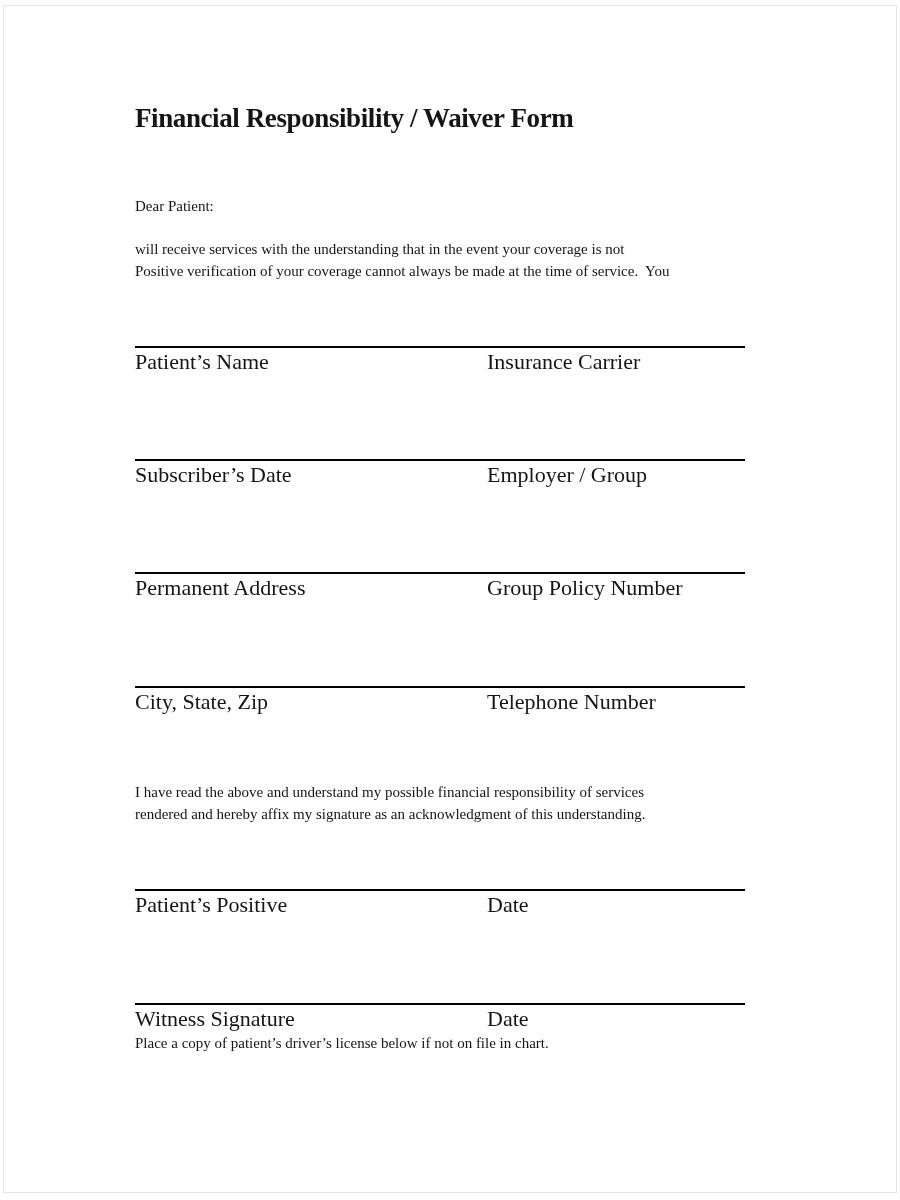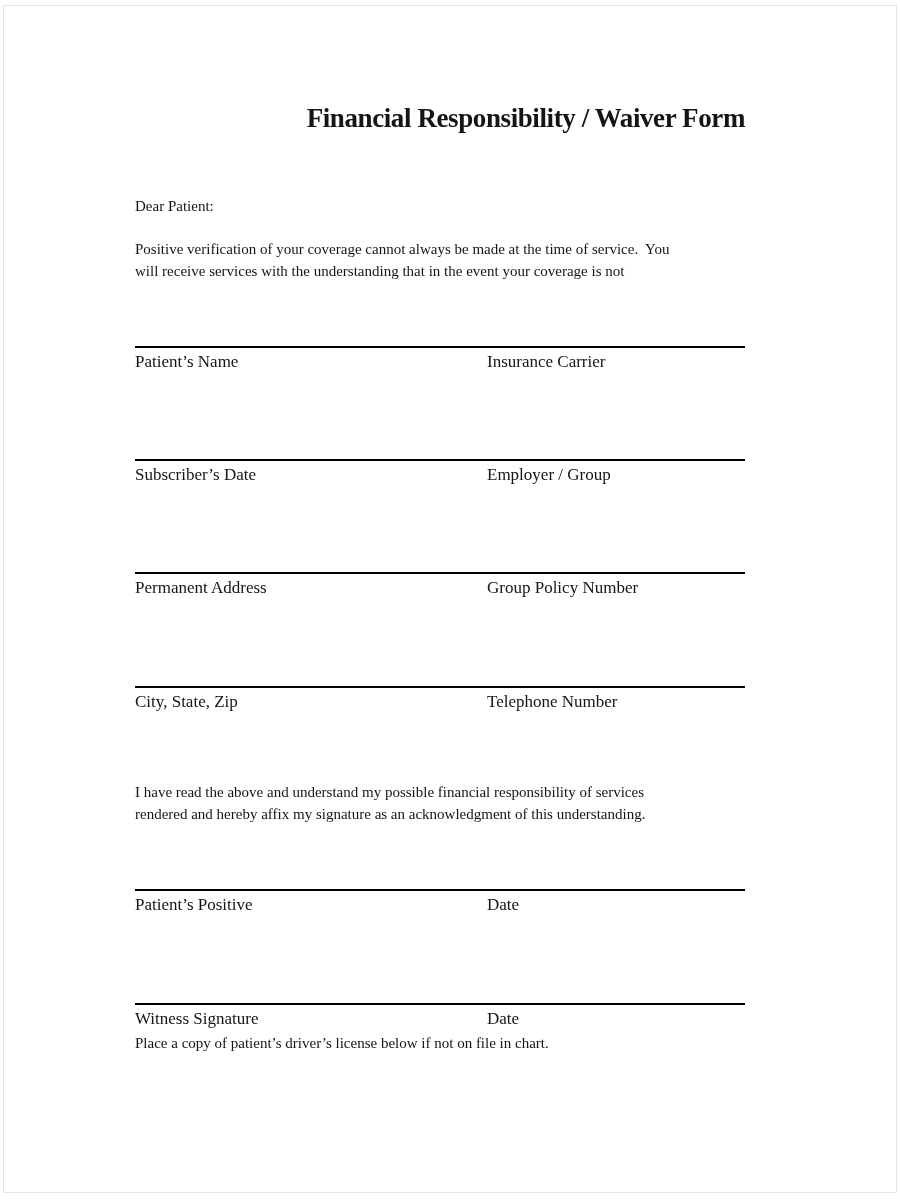"Financial Responsibility / Waiver Form" .title { text-align: right -> left }
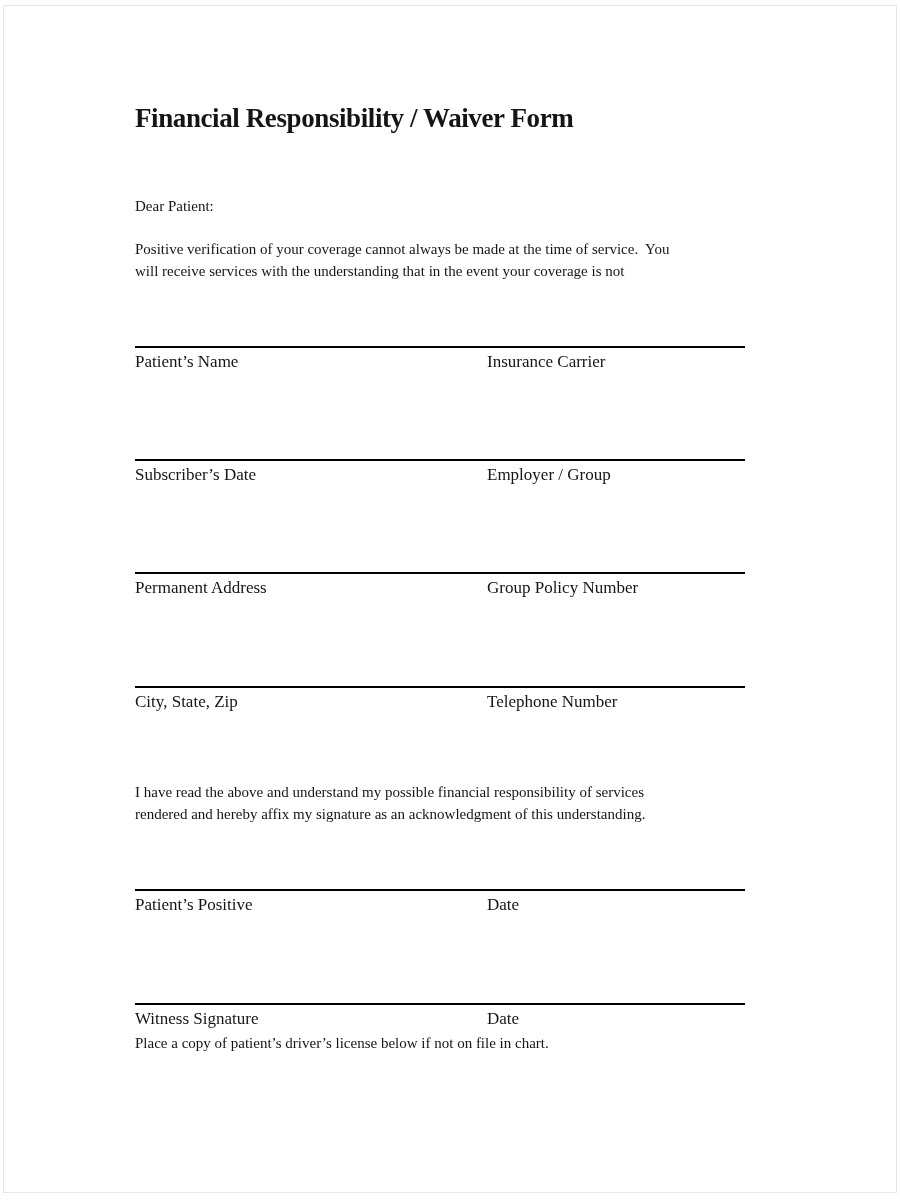"Positive verification of your coverage" div.line { order: before "will receive services with the" -> after "will receive services with the" }
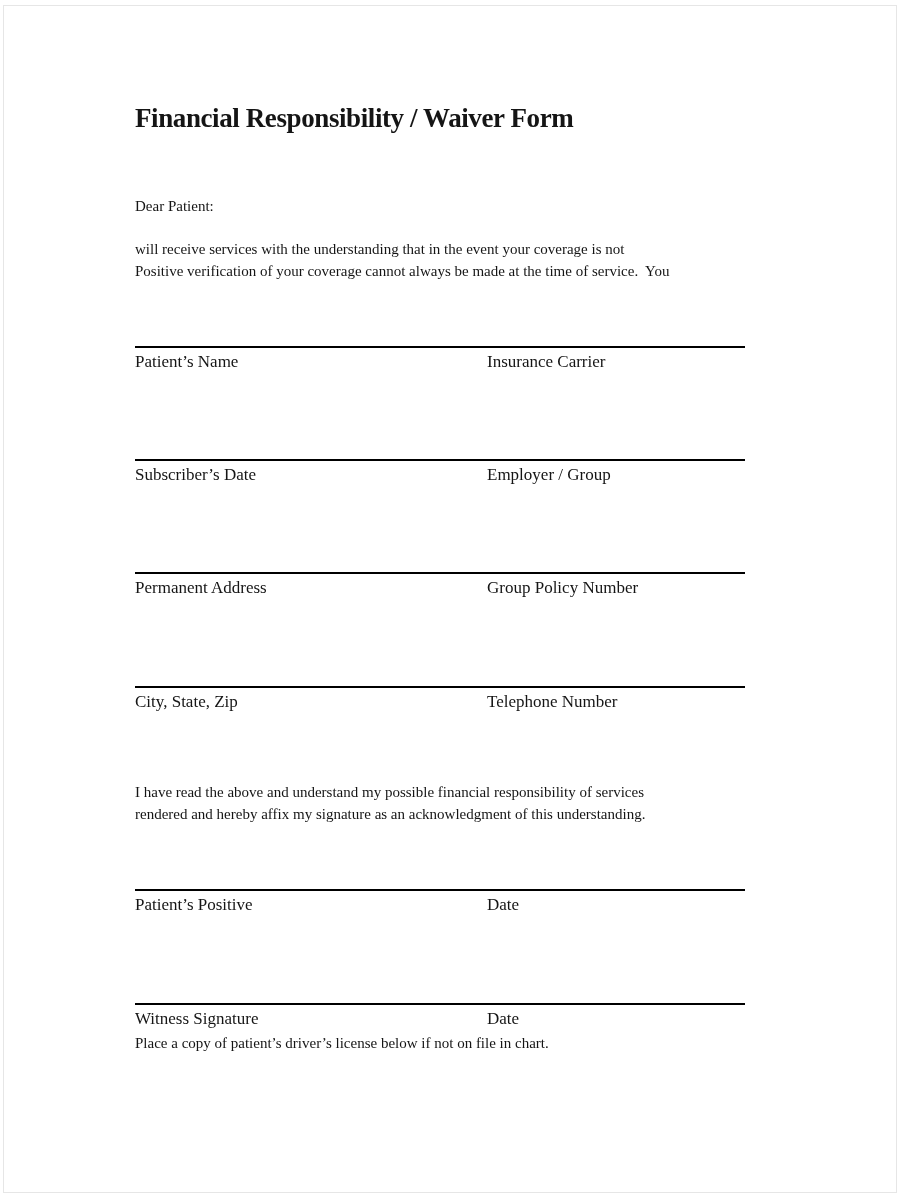"Patient’s Name" .labels { font-size: 17px -> 22px }
